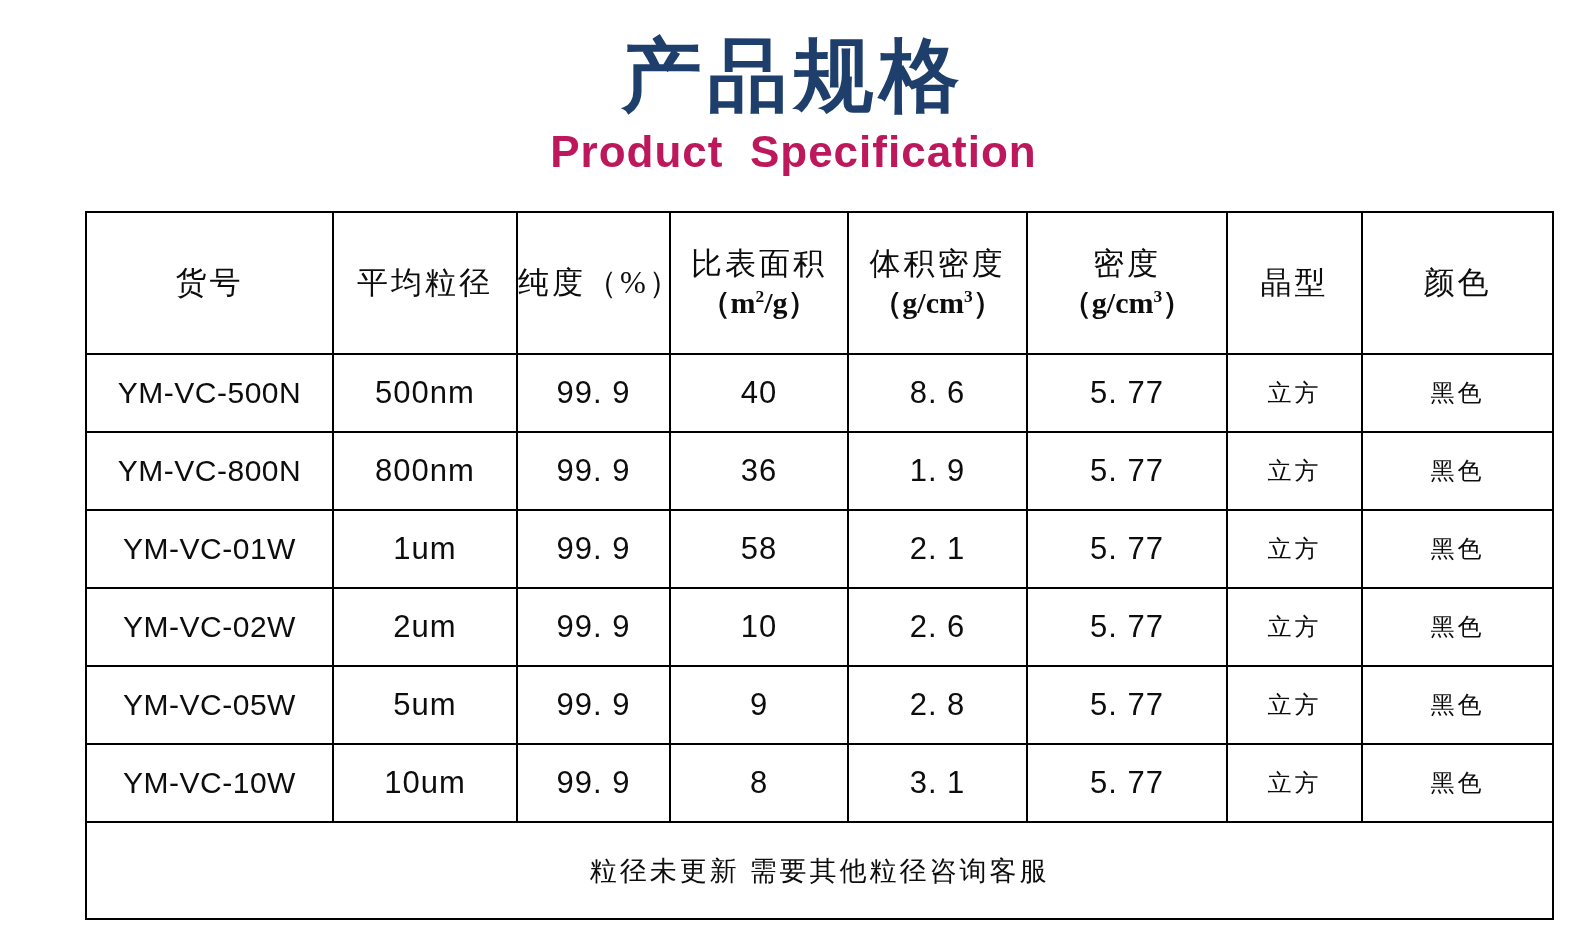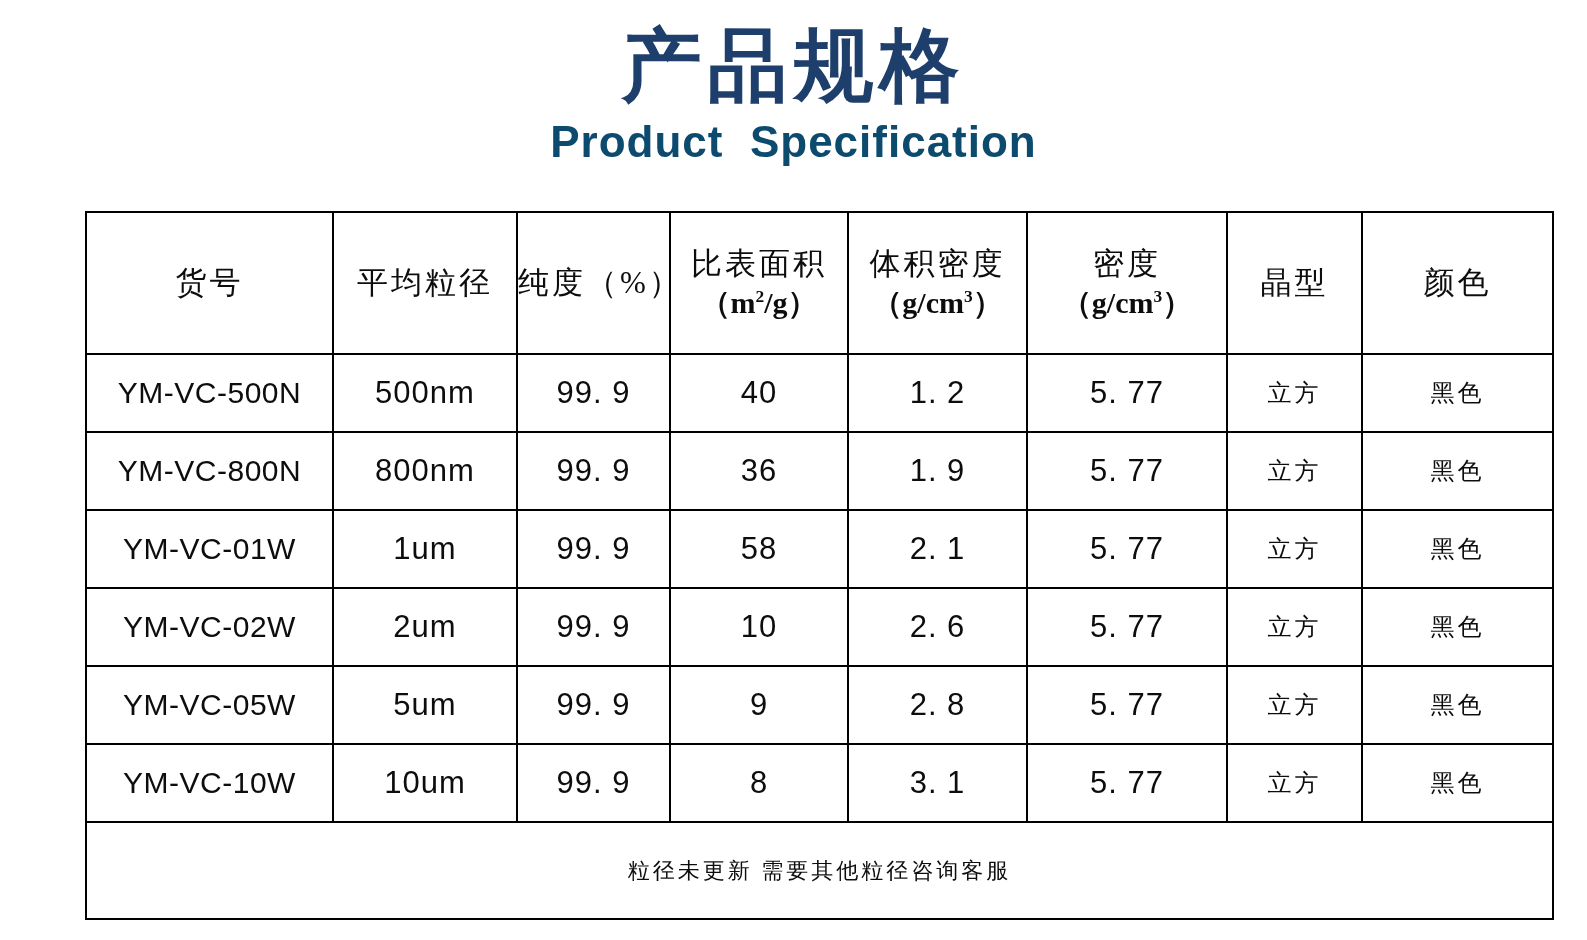"产品规格" .title-cn { margin: 0 -> 10px }
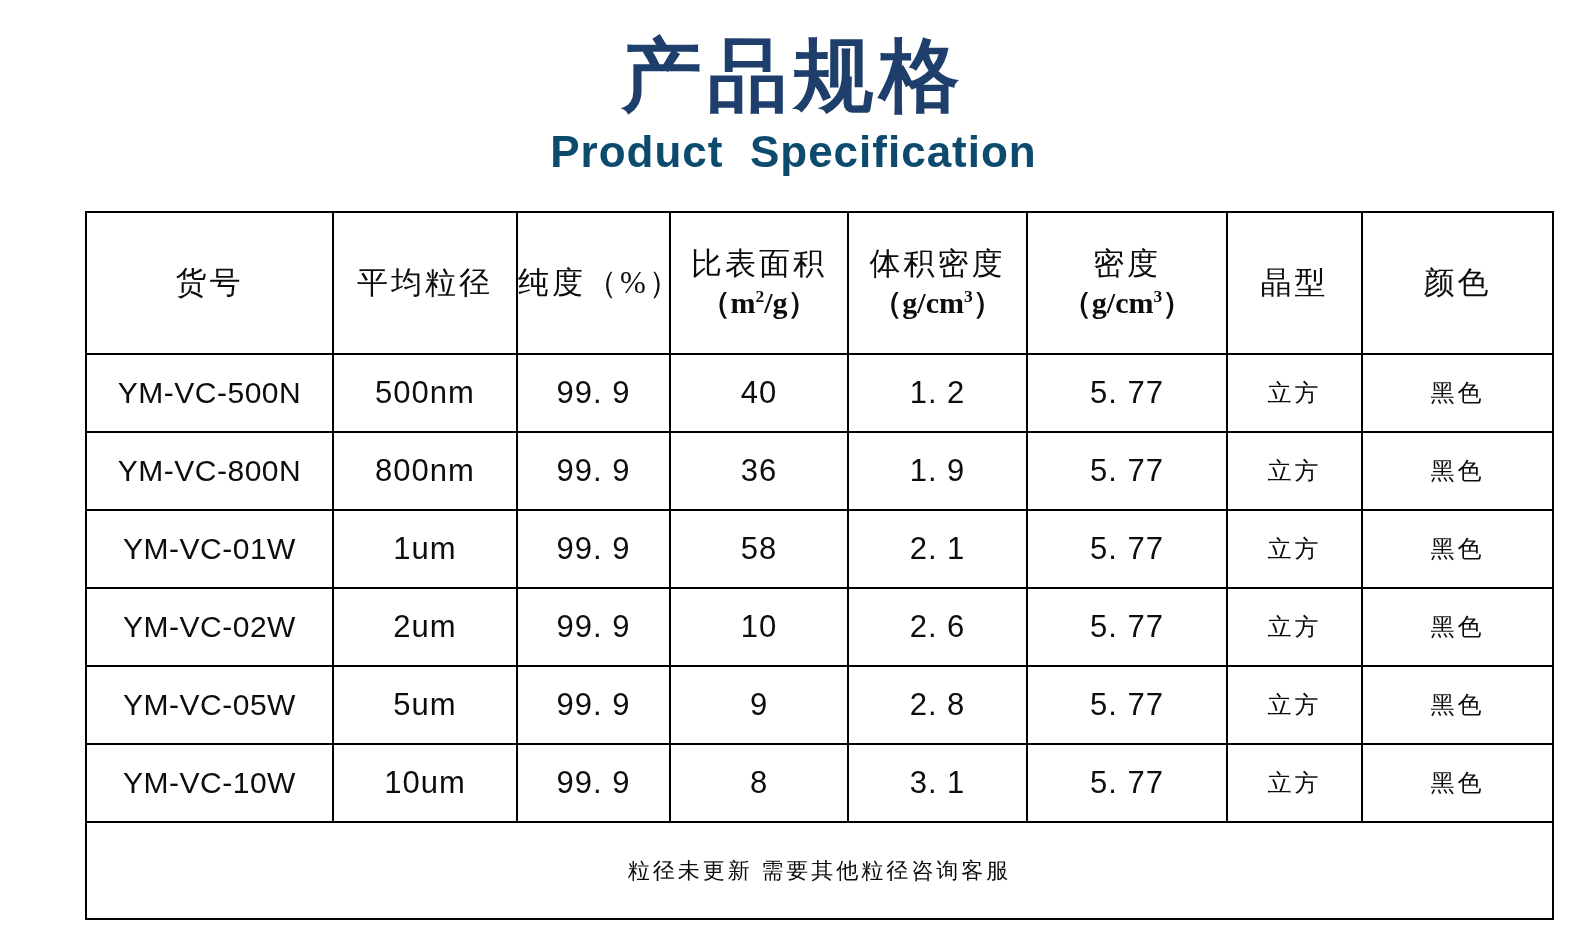"Product Specification" .title-en { color: #0c4a6e -> #be185d }
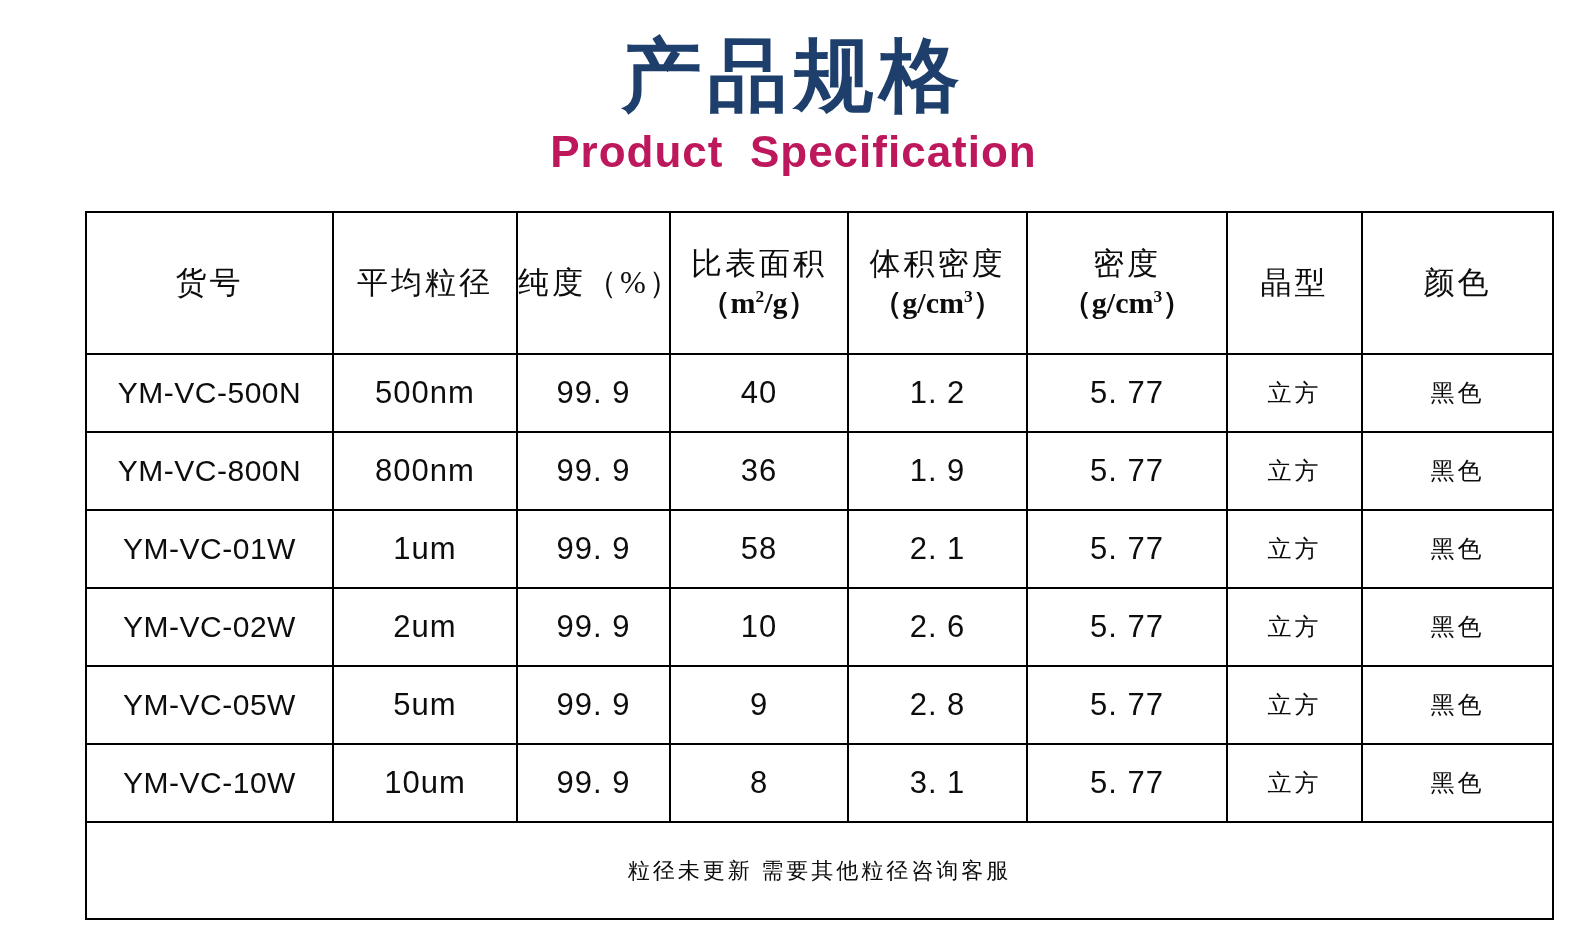"1. 2" span.d-num { text: 1. 2 -> 8. 6 }
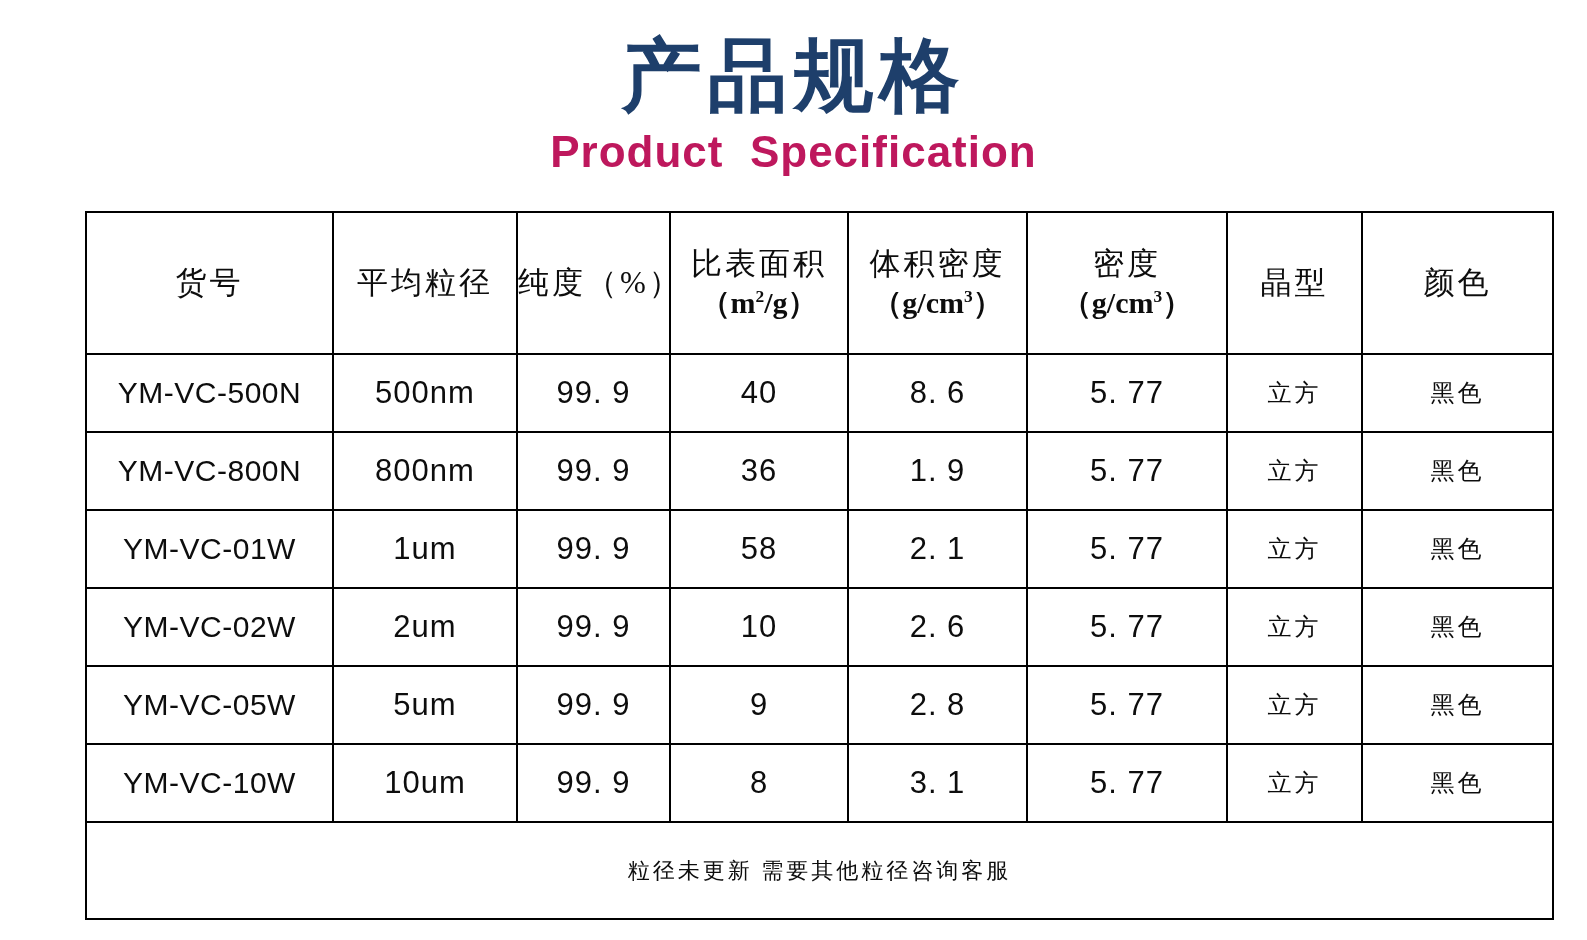"粒径未更新 需要其他粒径咨询客服" .note-text { font-size: 22px -> 27px }
